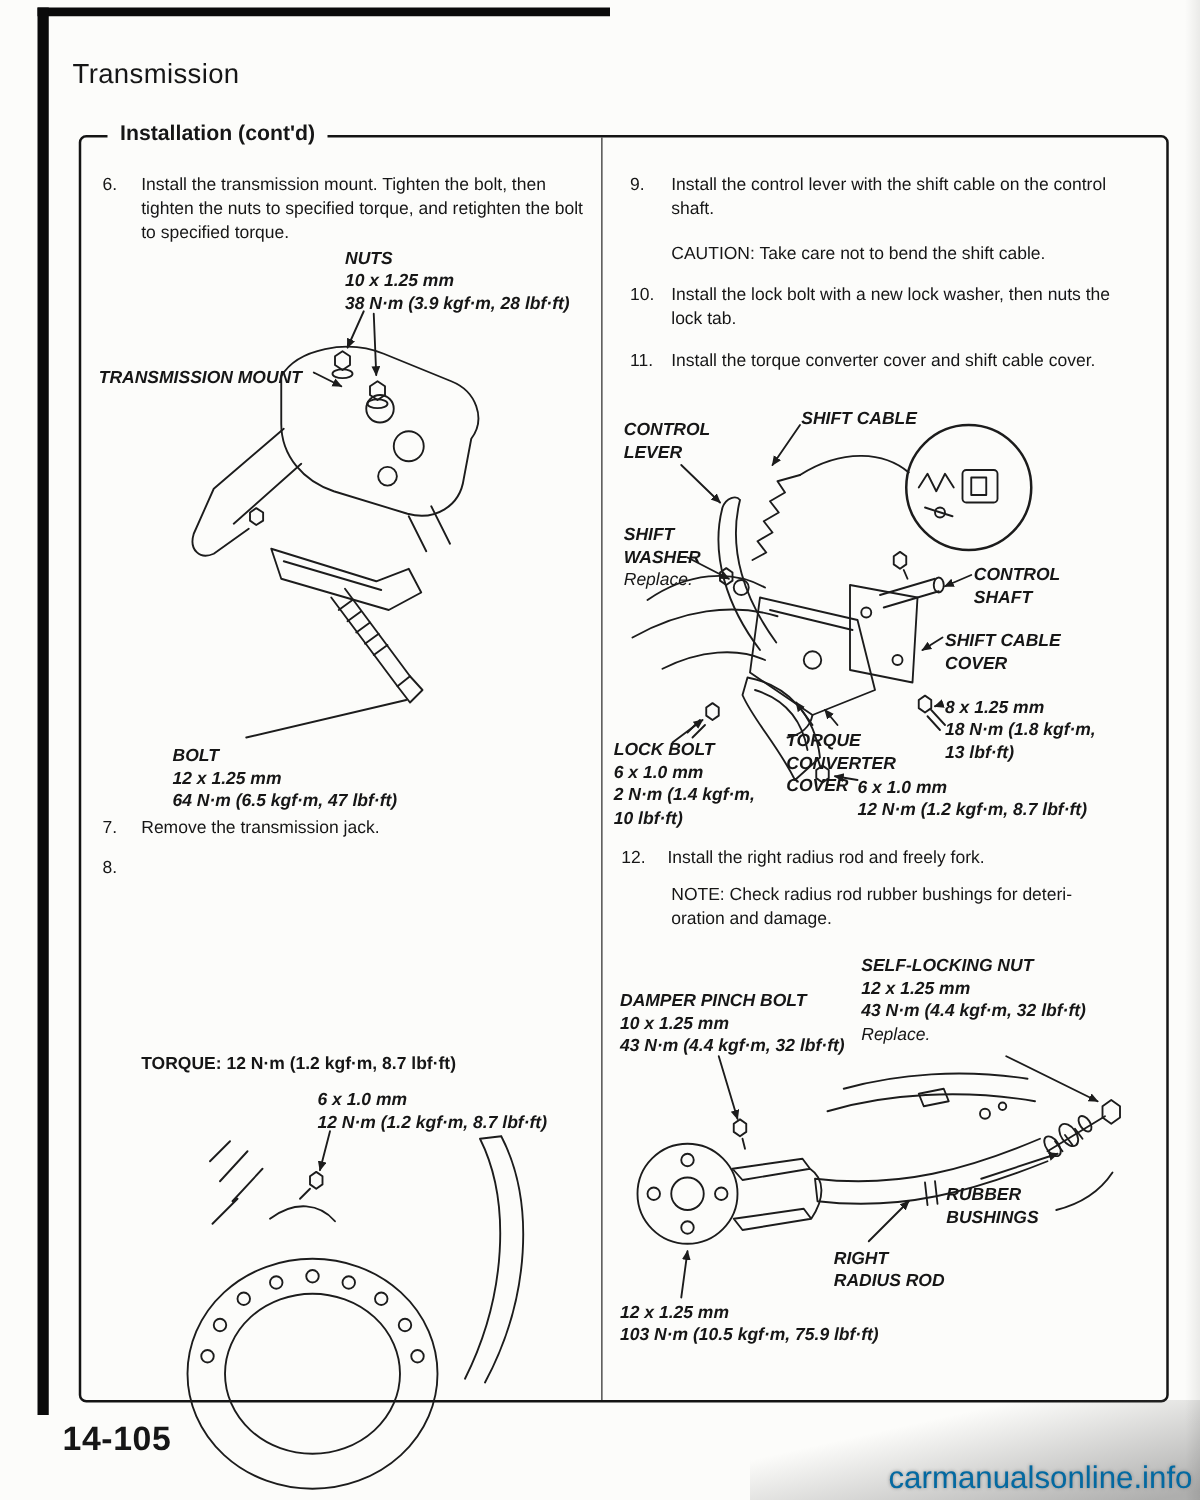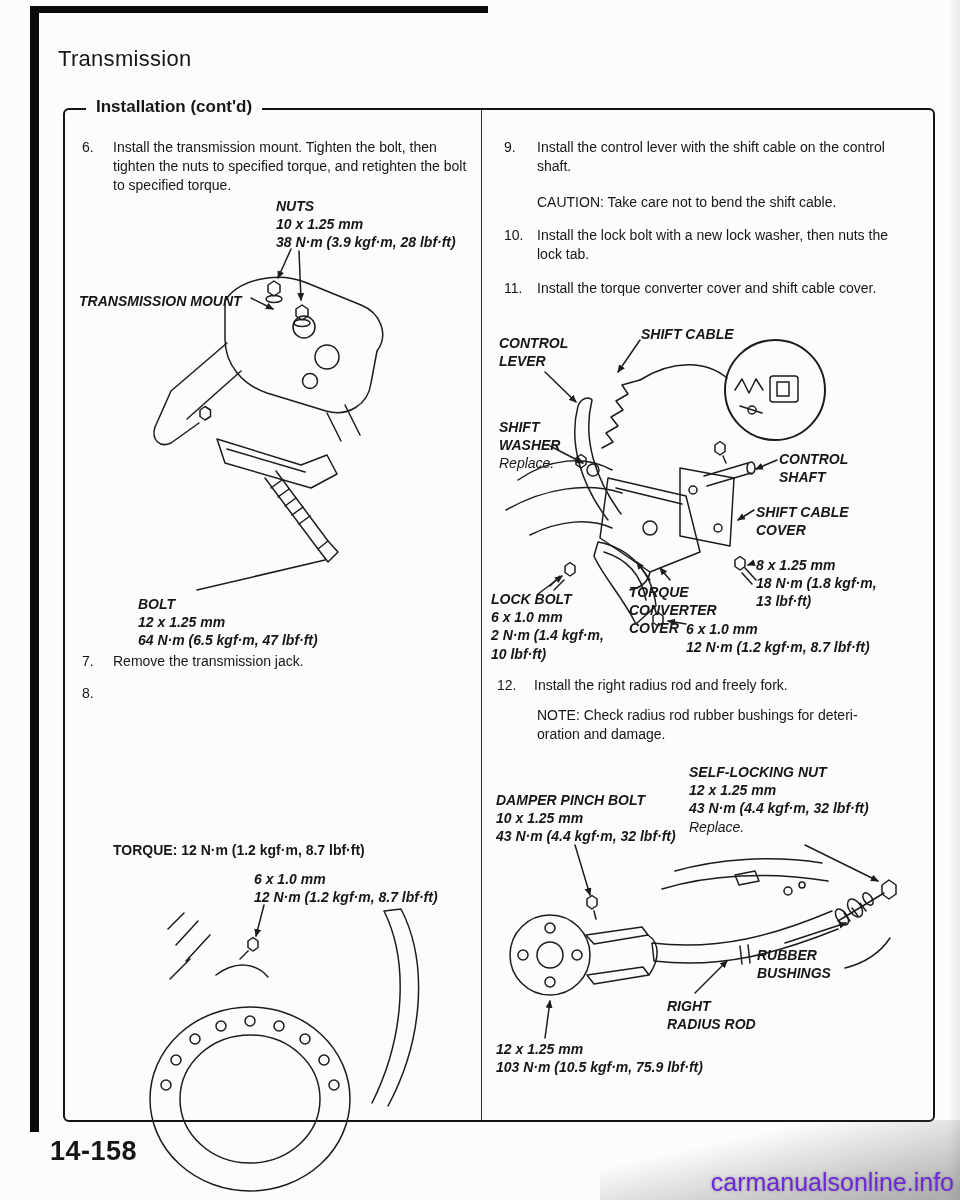"14-158" div.pageno { text: 14-158 -> 14-105 }
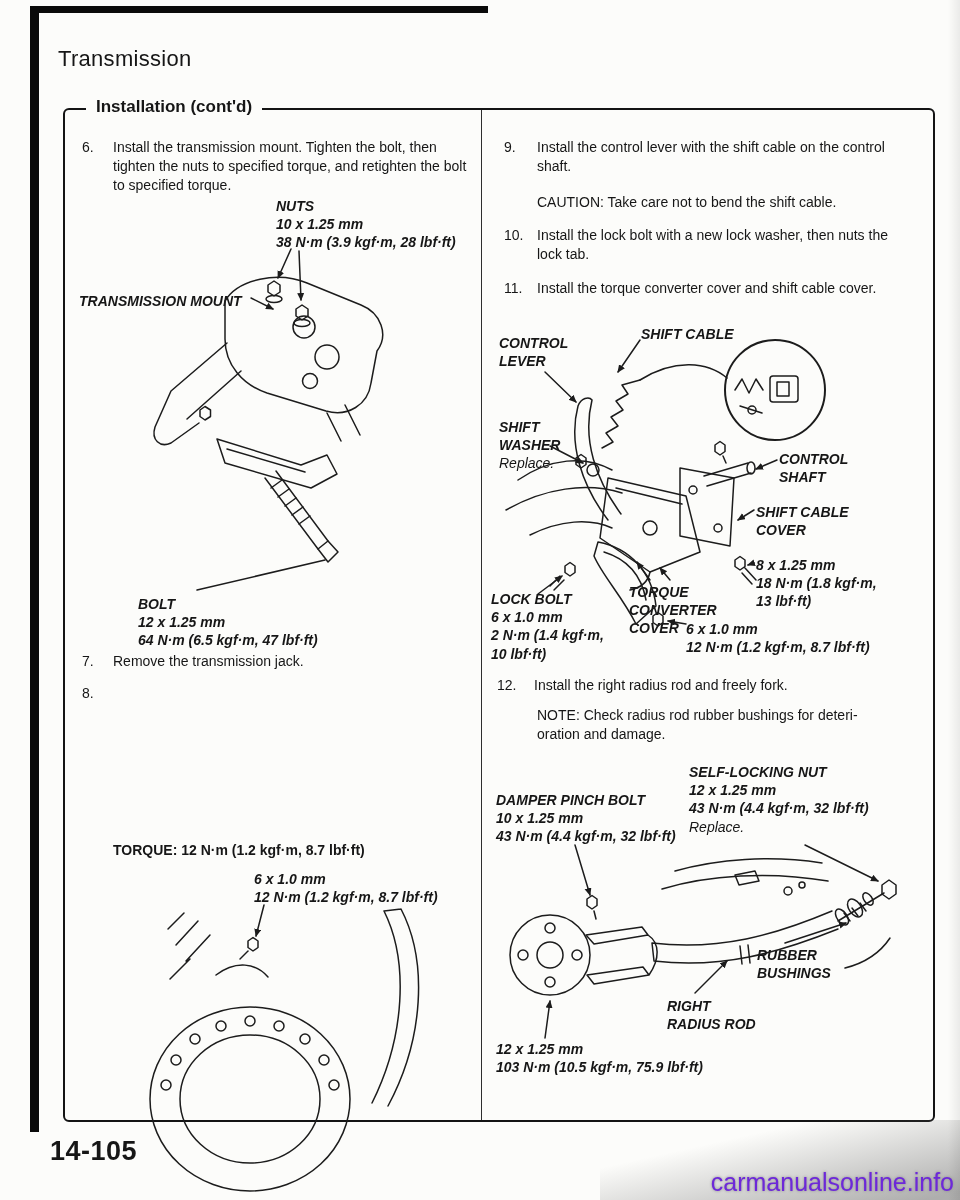"carmanualsonline.info" .watermark { color: #6d28d9 -> #0369a1 }
